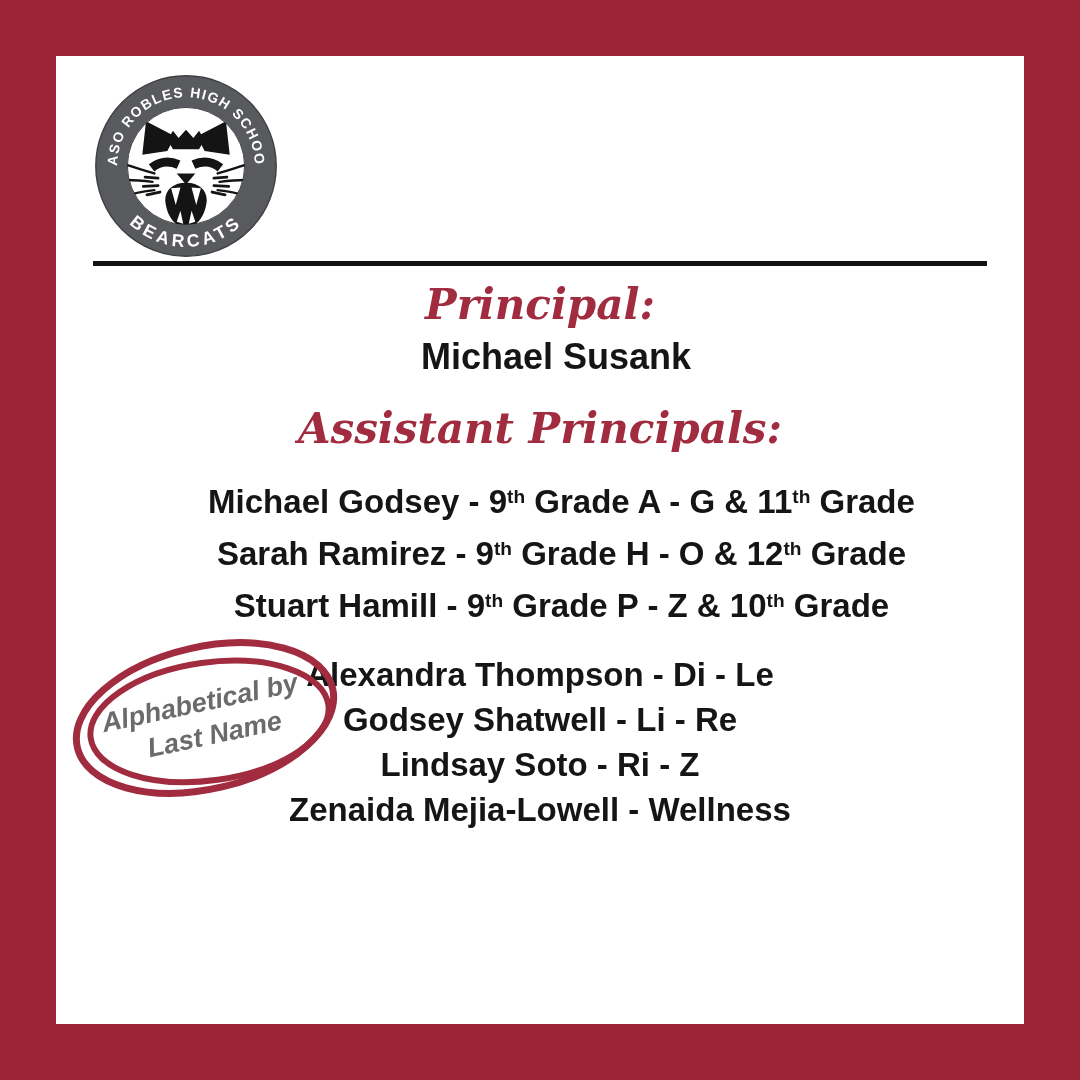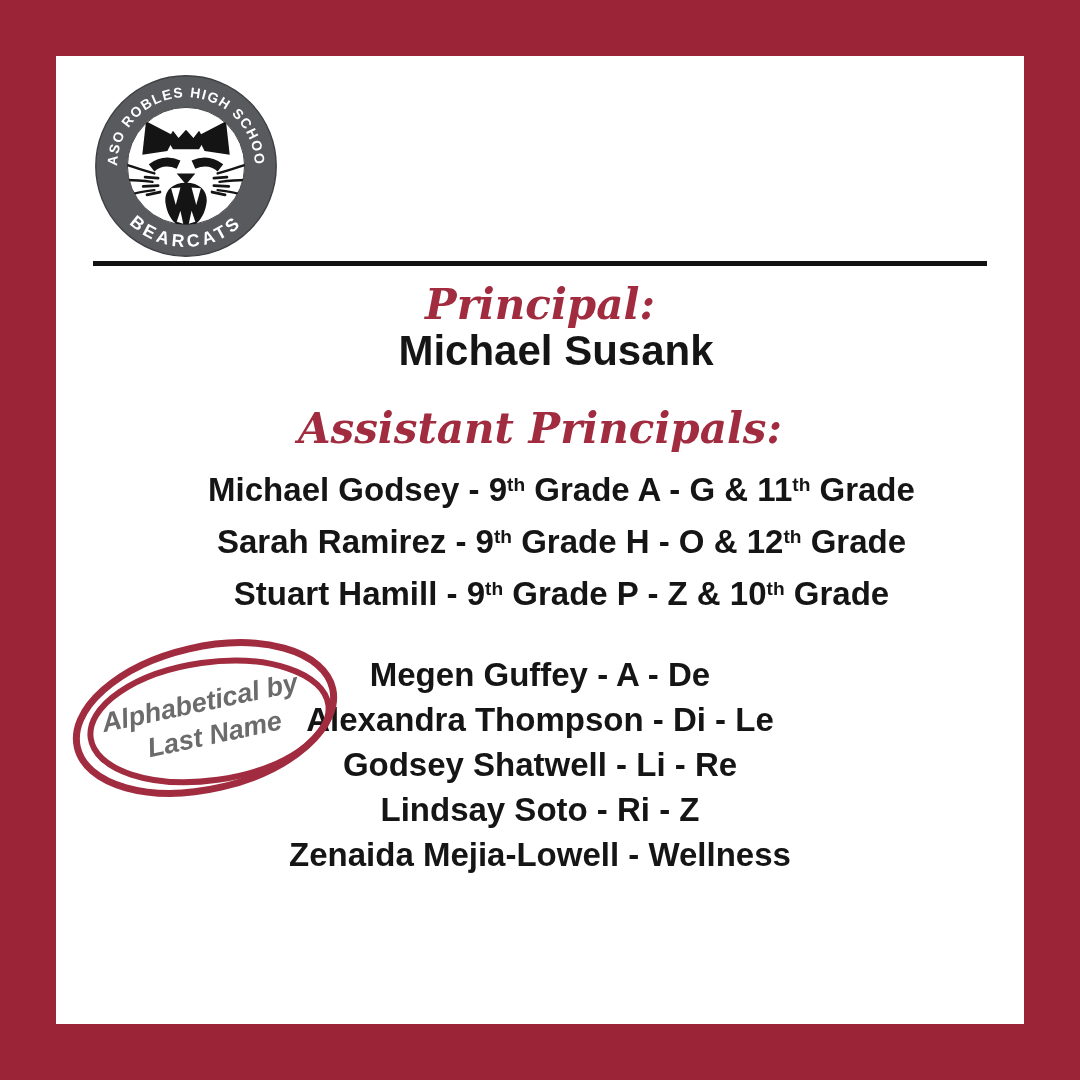"Michael Susank" .sec-principal .person { font-size: 42px -> 36px; margin-top: none -> 6px }
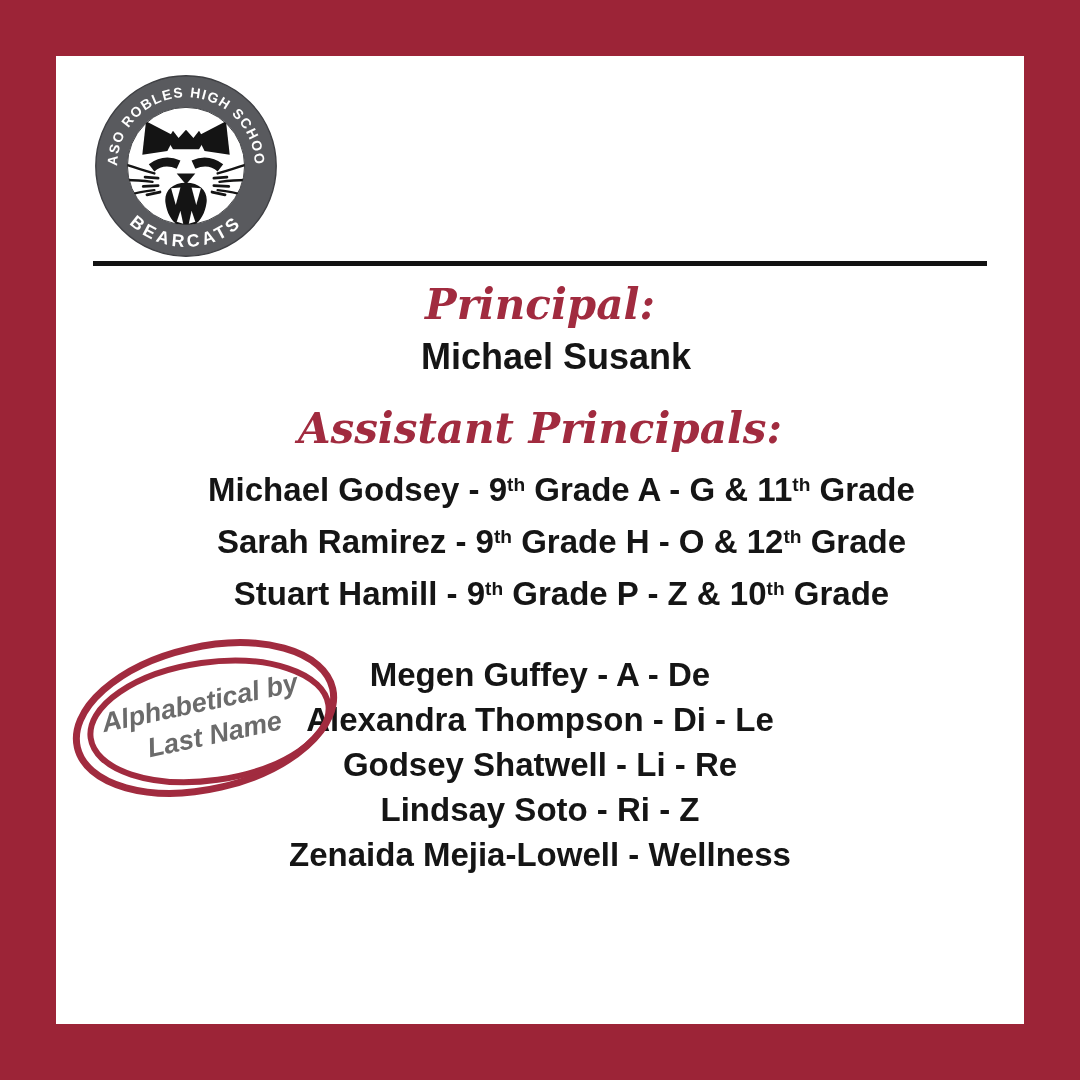"Michael Godsey - 9th Grade" .sec-ap .rows { margin-top: 12px -> 24px }
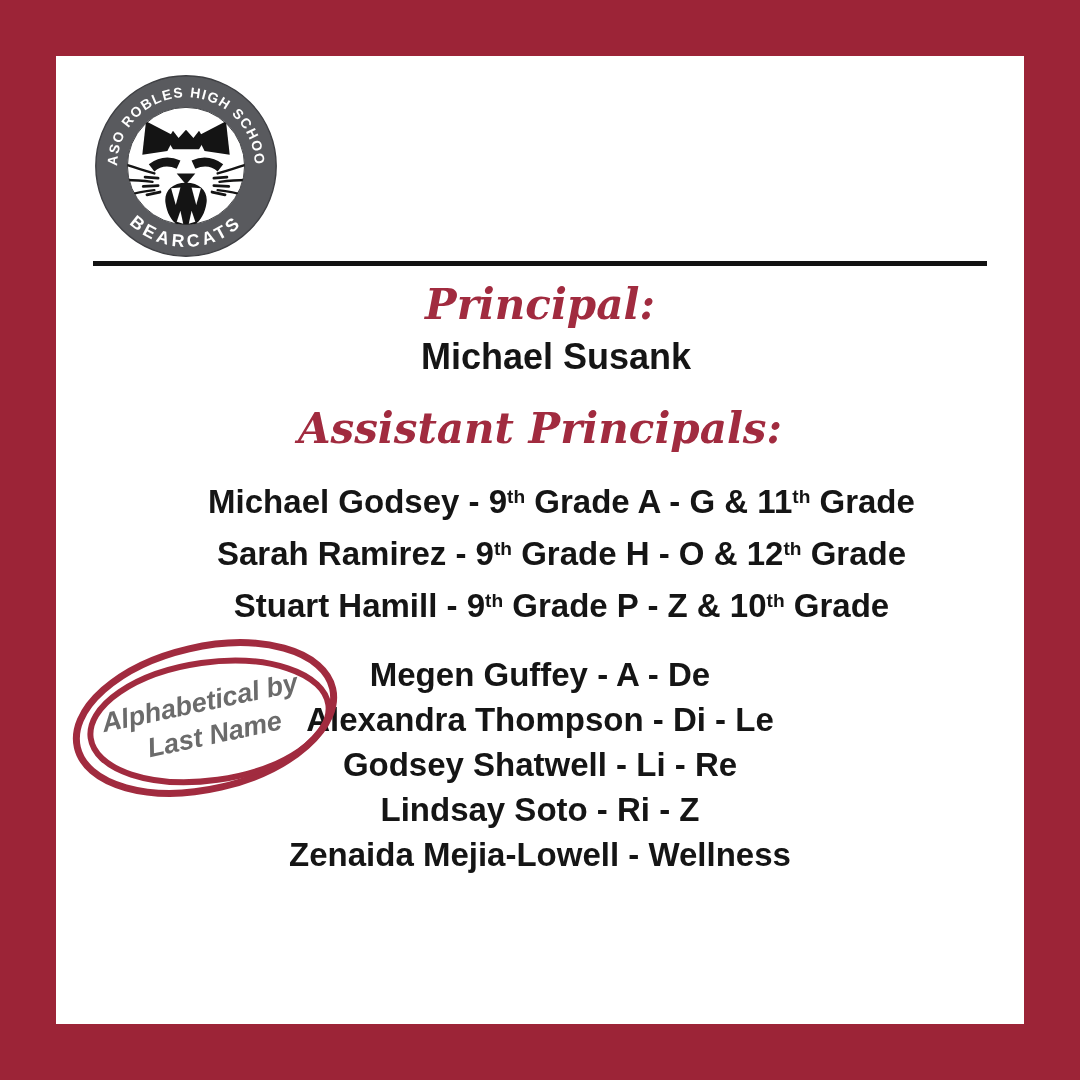"Megen Guffey - A -" div.person { html: <div>Megen Guffey - A - De</div> -> none }
